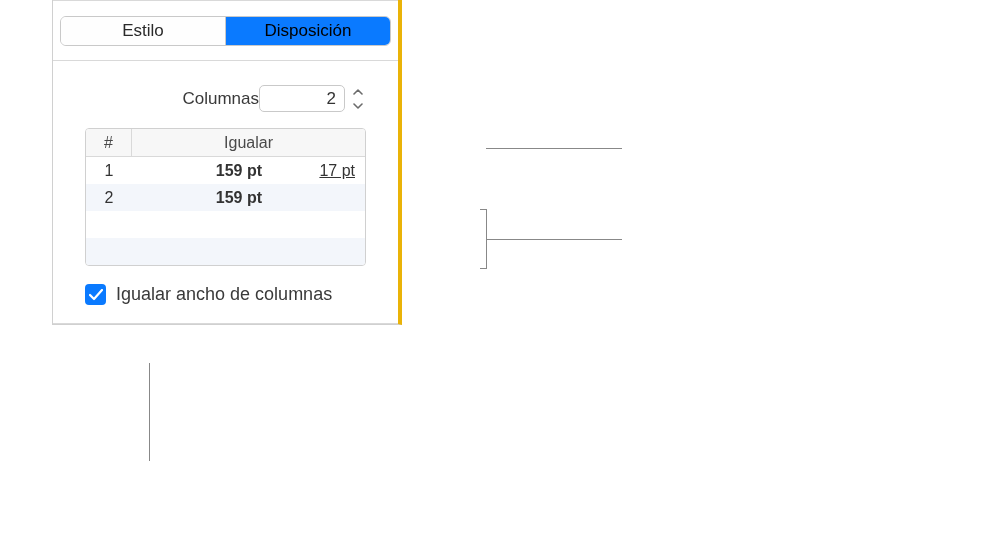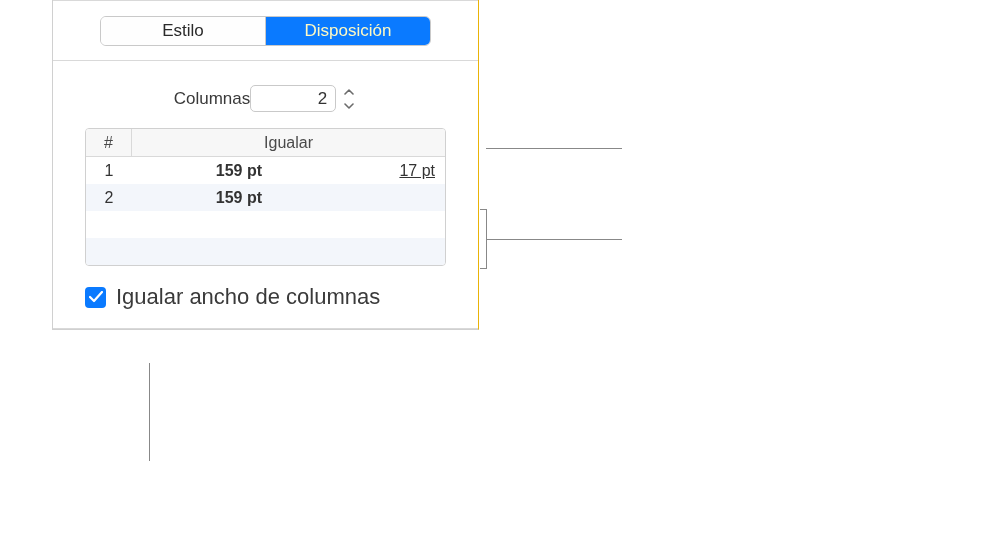"Estilo" .panel { border-right: 1px solid #eab308 -> 4px solid #eab308; width: 427px -> 350px }
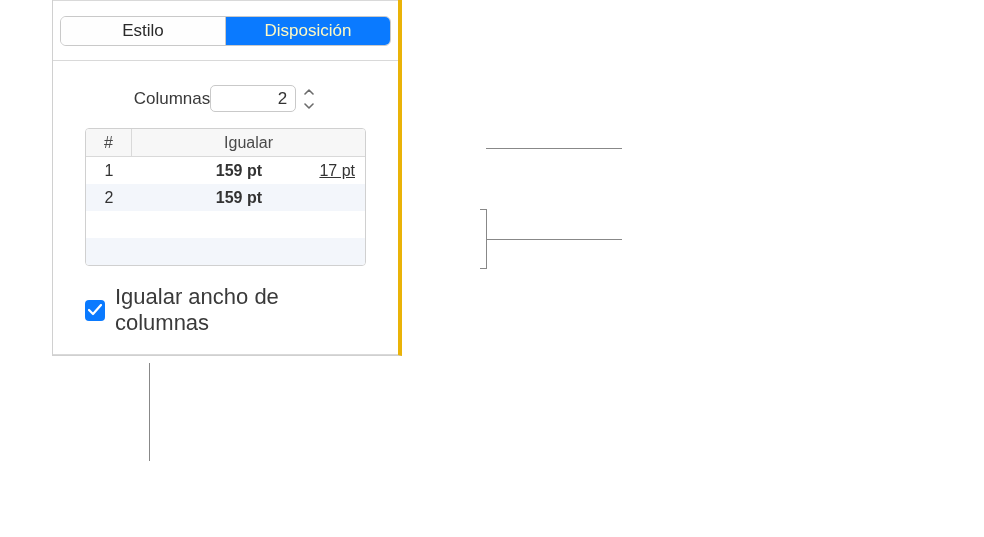"Disposición" .seg.active { color: #fef9c3 -> #000000 }
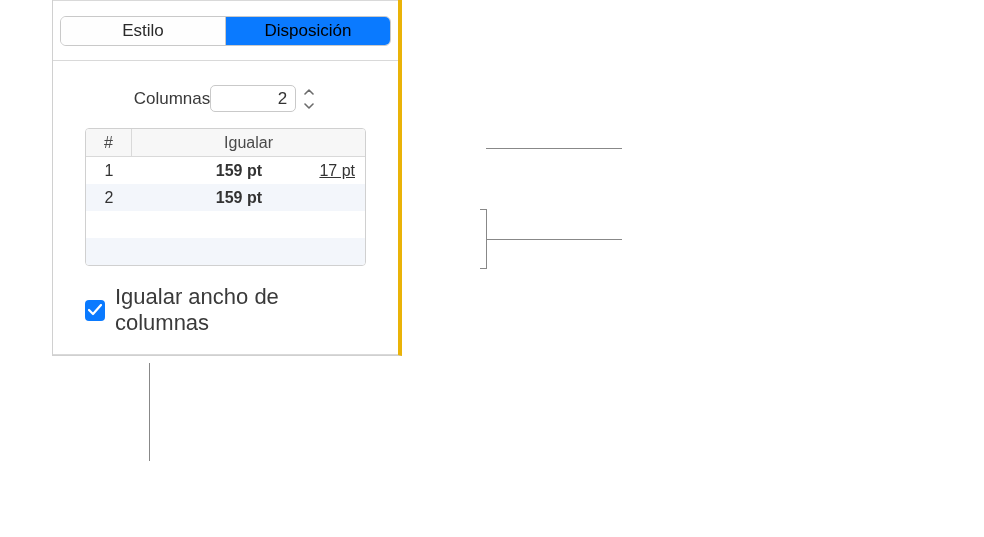"Columnas" .col-header-row { justify-content: center -> flex-end }
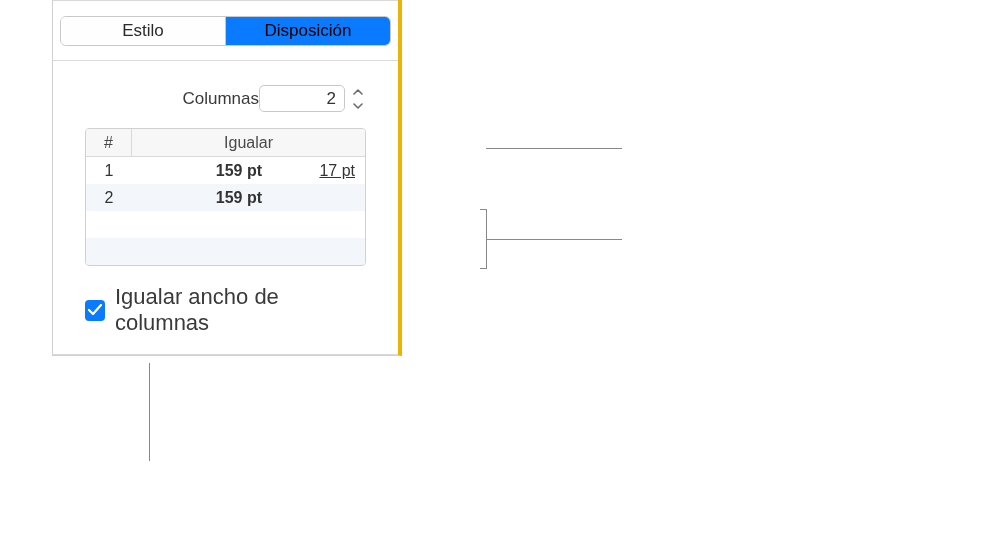"Igualar ancho de columnas" .checkbox-label { font-size: 22px -> 18px }
